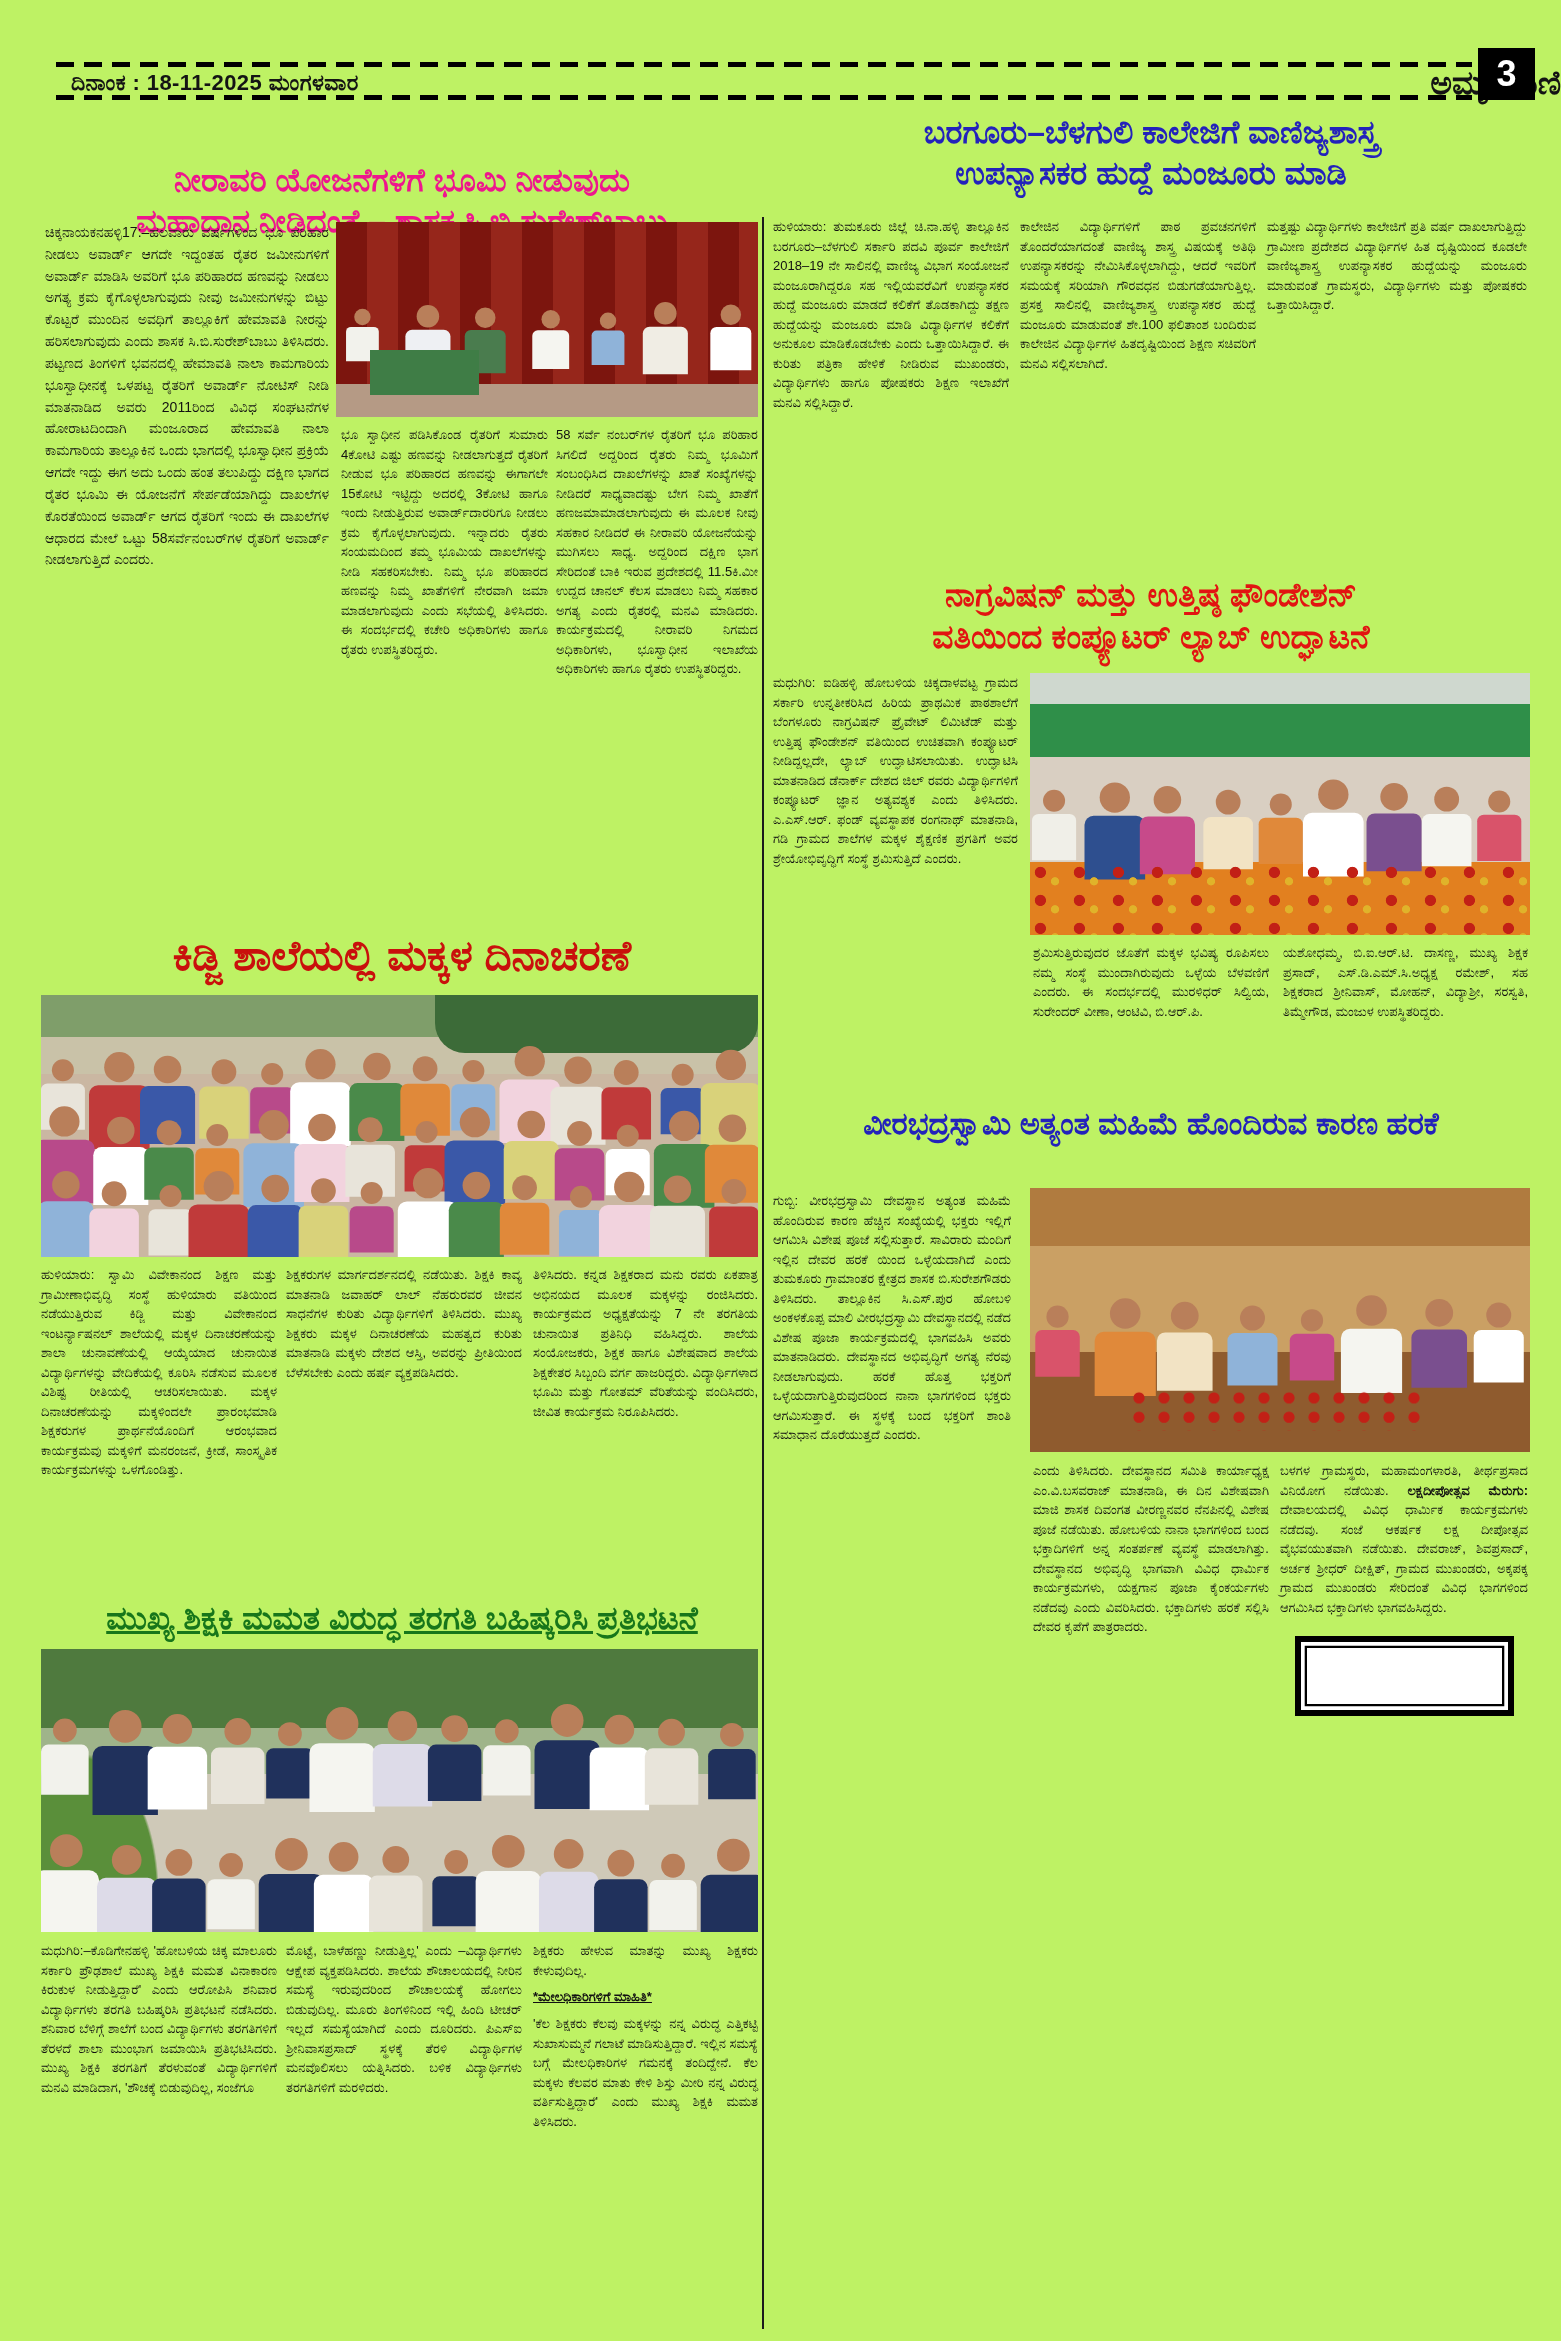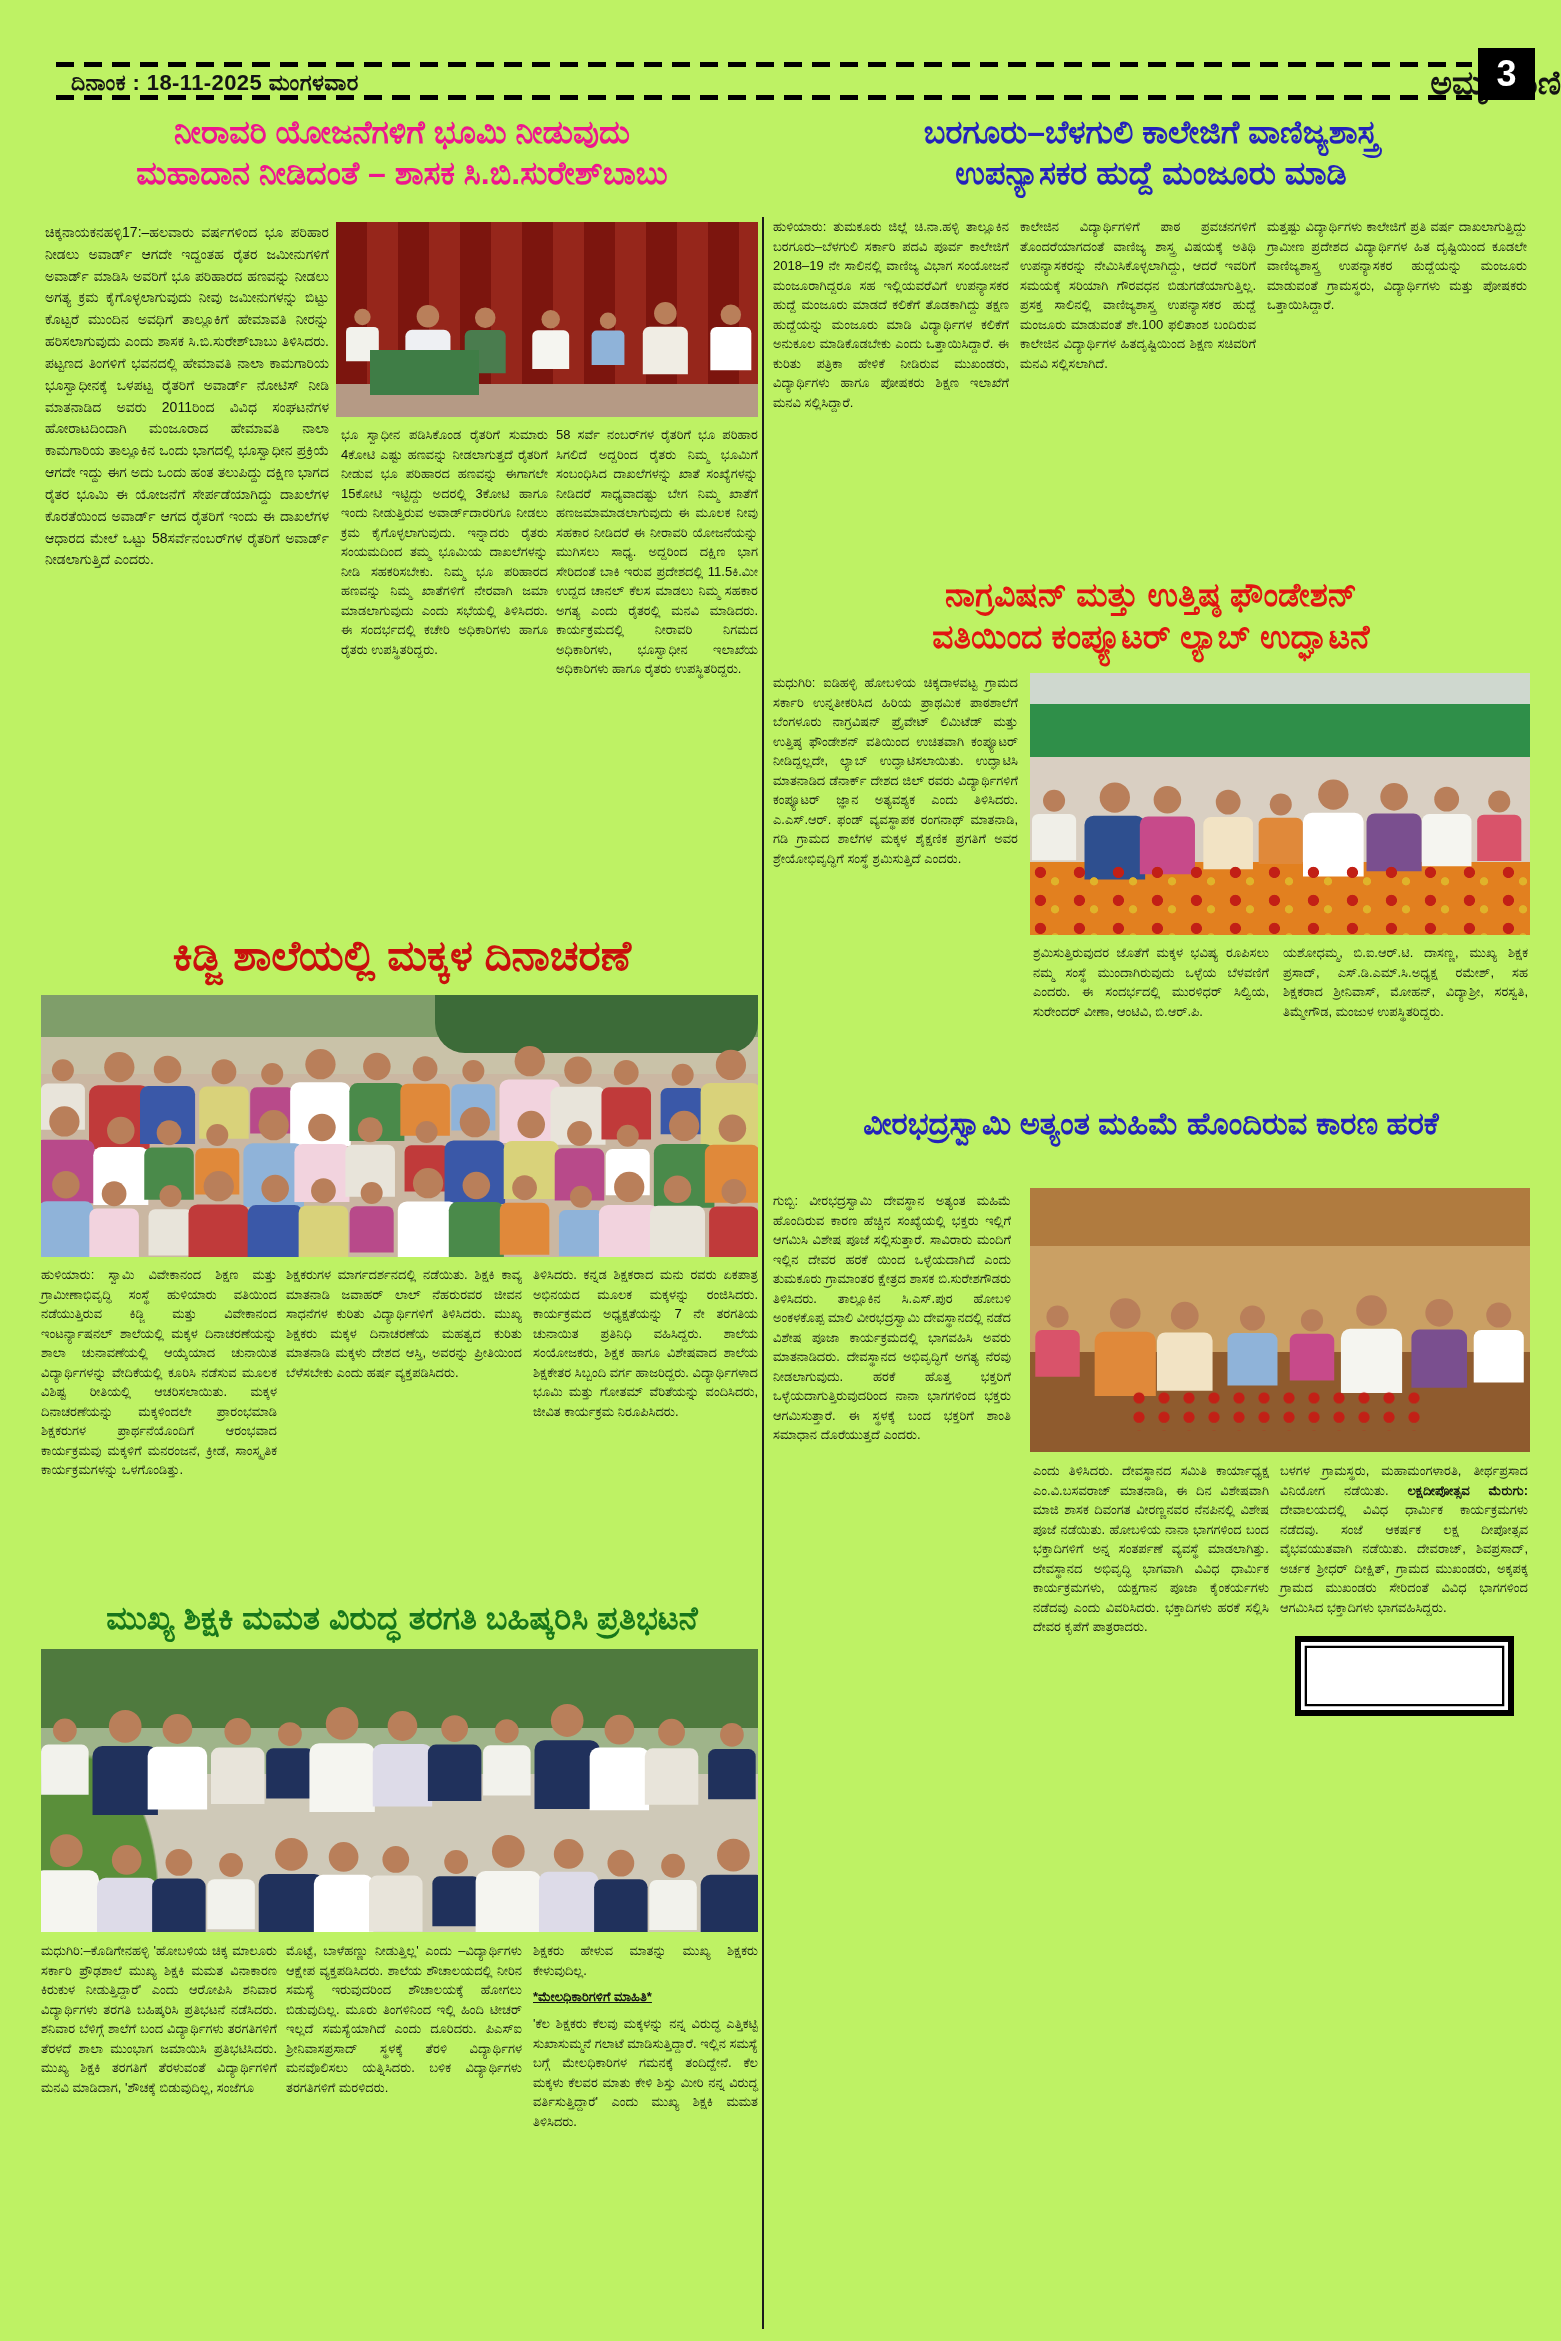"ನೀರಾವರಿ ಯೋಜನೆಗಳಿಗೆ ಭೂಮಿ ನೀಡುವುದು" .hl-pink { margin-top: none -> 48px }
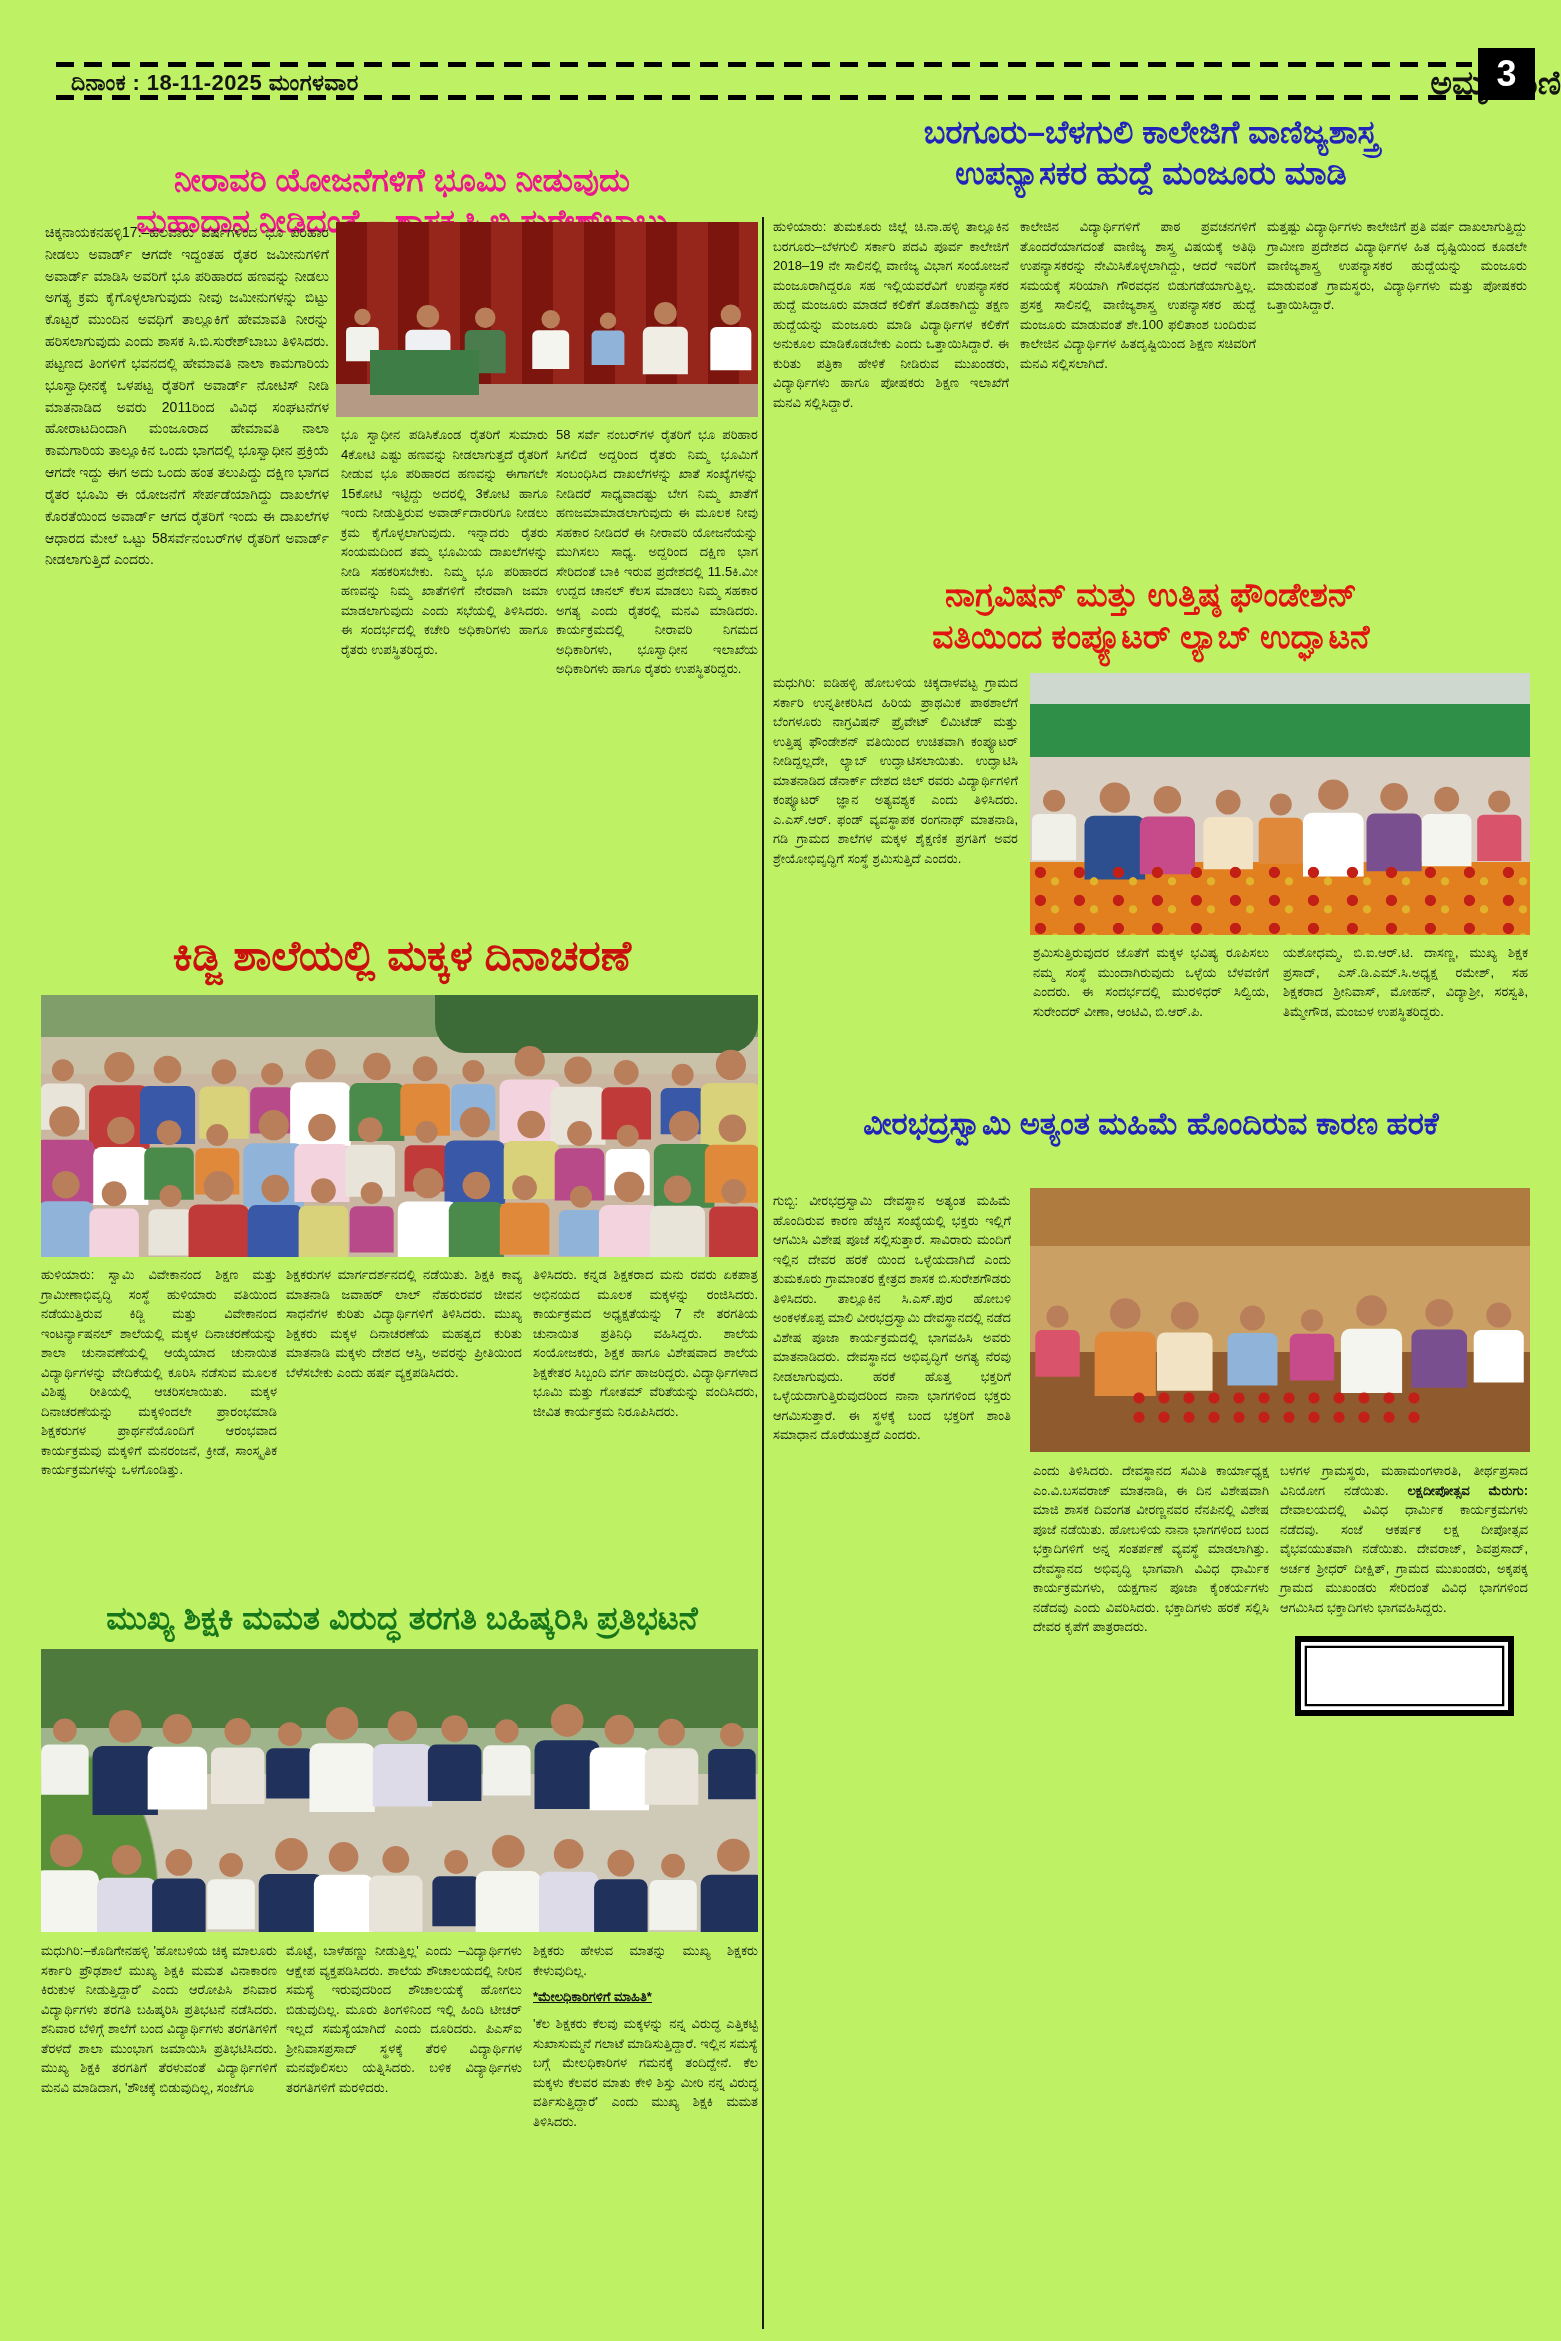"ಮುಖ್ಯ ಶಿಕ್ಷಕಿ ಮಮತ ವಿರುದ್ಧ ತರಗತಿ" div.abs { text-decoration: none -> underline }
